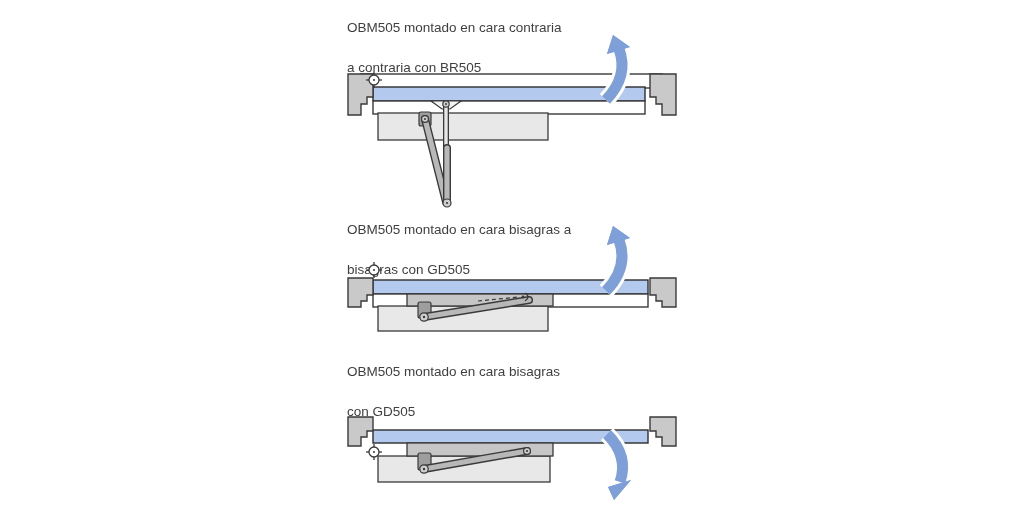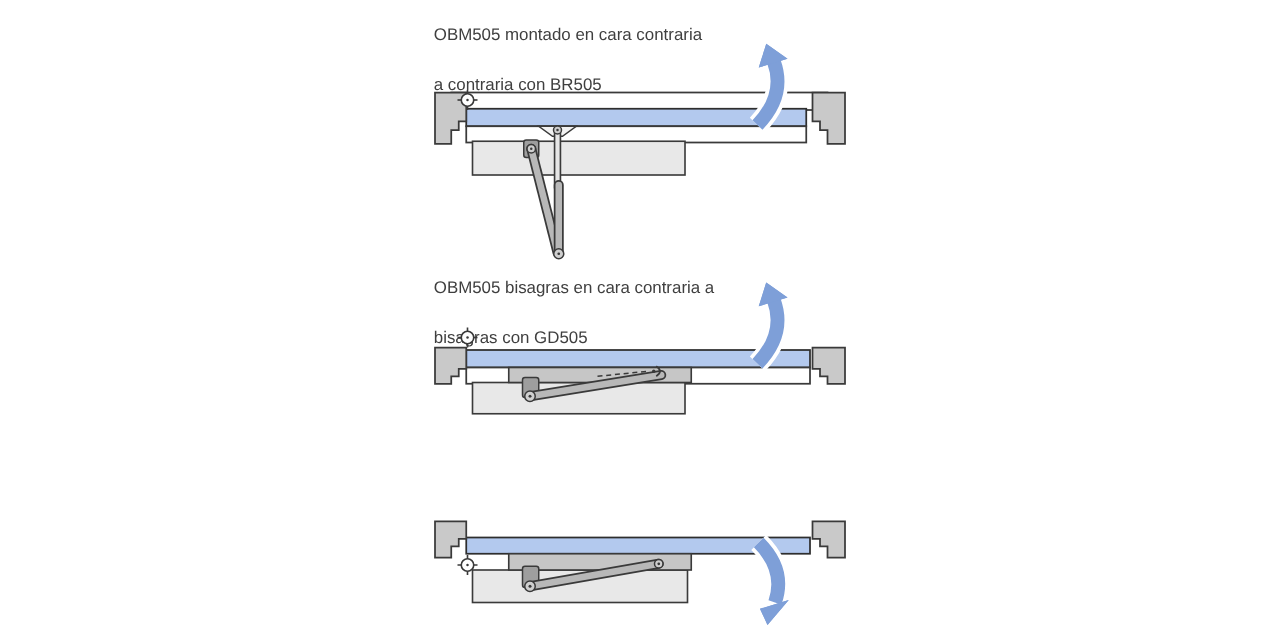"OBM505 bisagras en cara contraria" span { text: bisagras en cara contraria -> montado en cara bisagras }
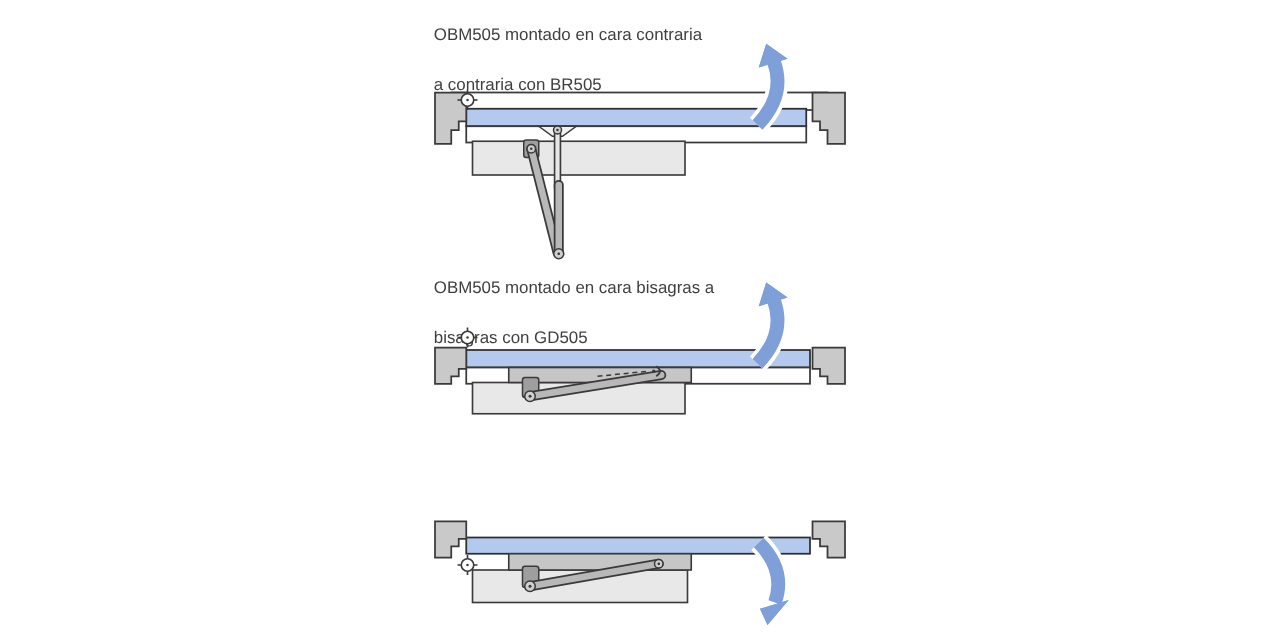"OBM505 montado en cara bisagras" div.caption { html: none -> <div><span>OBM505 montado en cara bisagras</span><br> <span>con GD505</span></div> }
